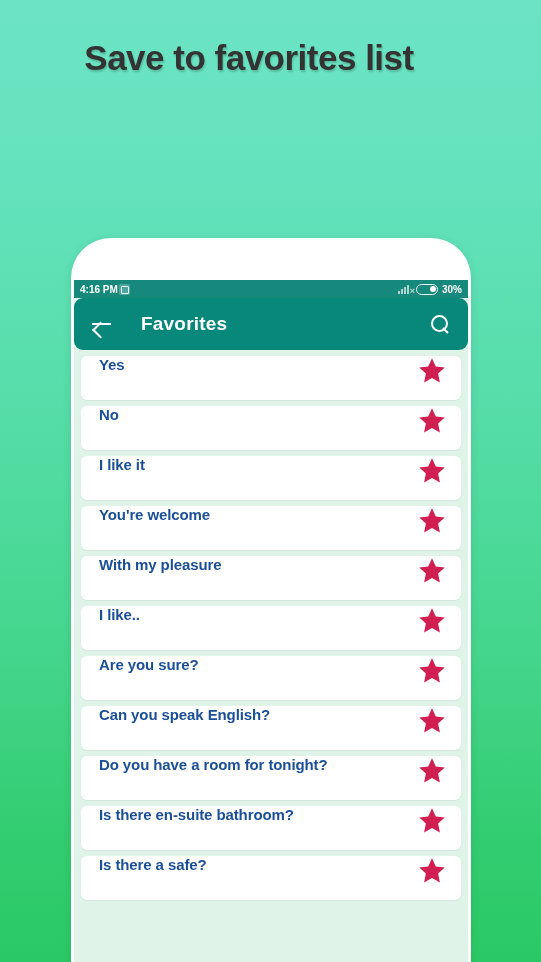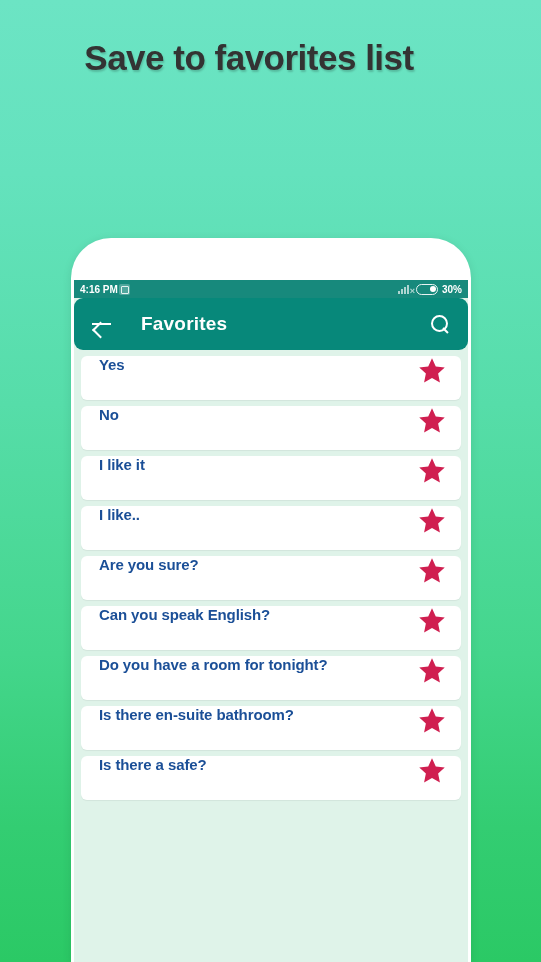"You're welcome" div.list-item { html: none -> <div> <span>You're welcome</span> <span> <svg> <path></path> </svg> </span> </div> }
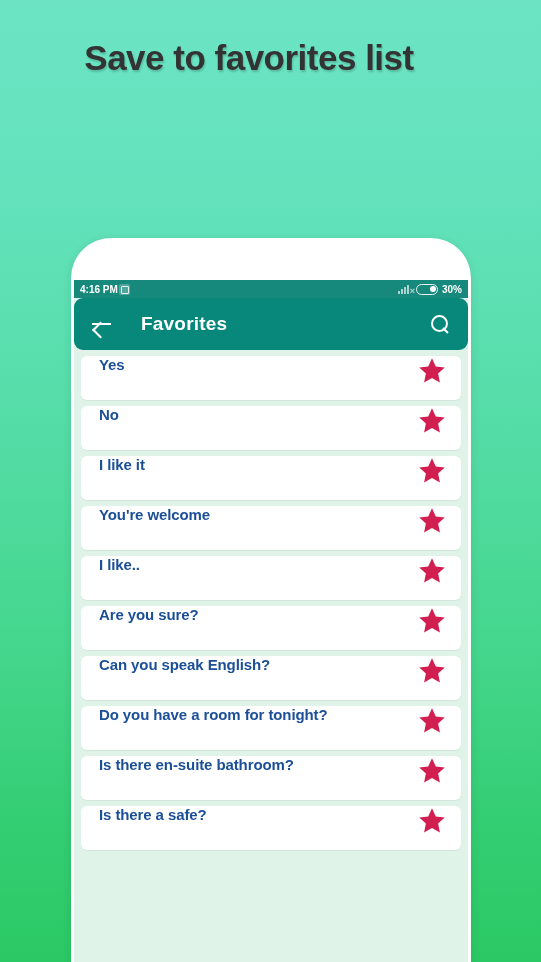"With my pleasure" div.list-item { html: none -> <div> <span>With my pleasure</span> <span> <svg> <path></path> </svg> </span> </div> }
